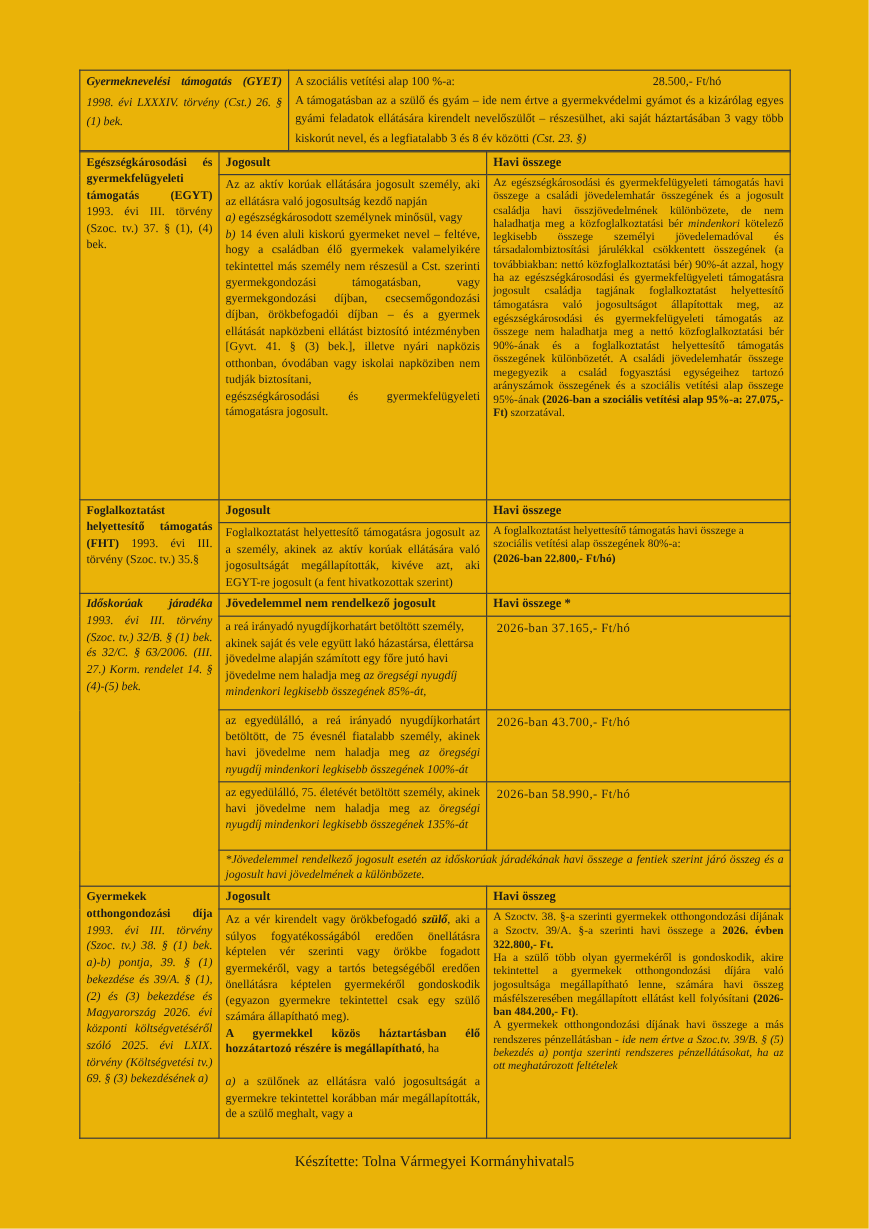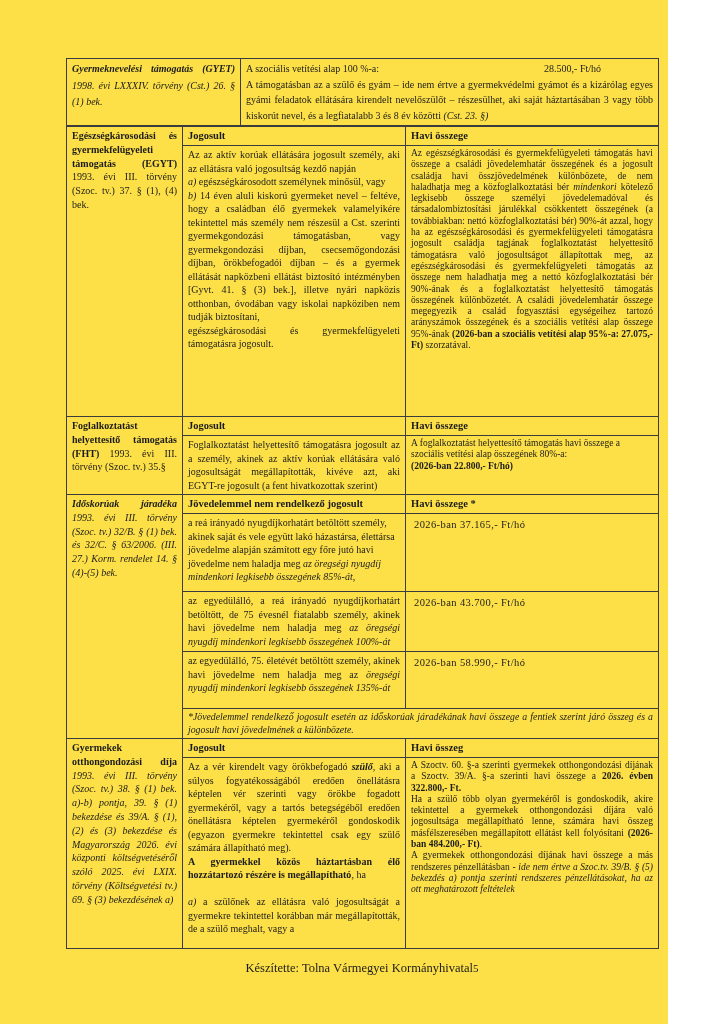"Gyermeknevelési támogatás (GYET) 1998." .page { background: #fde047 -> #eab308; width: 668px -> 724px }
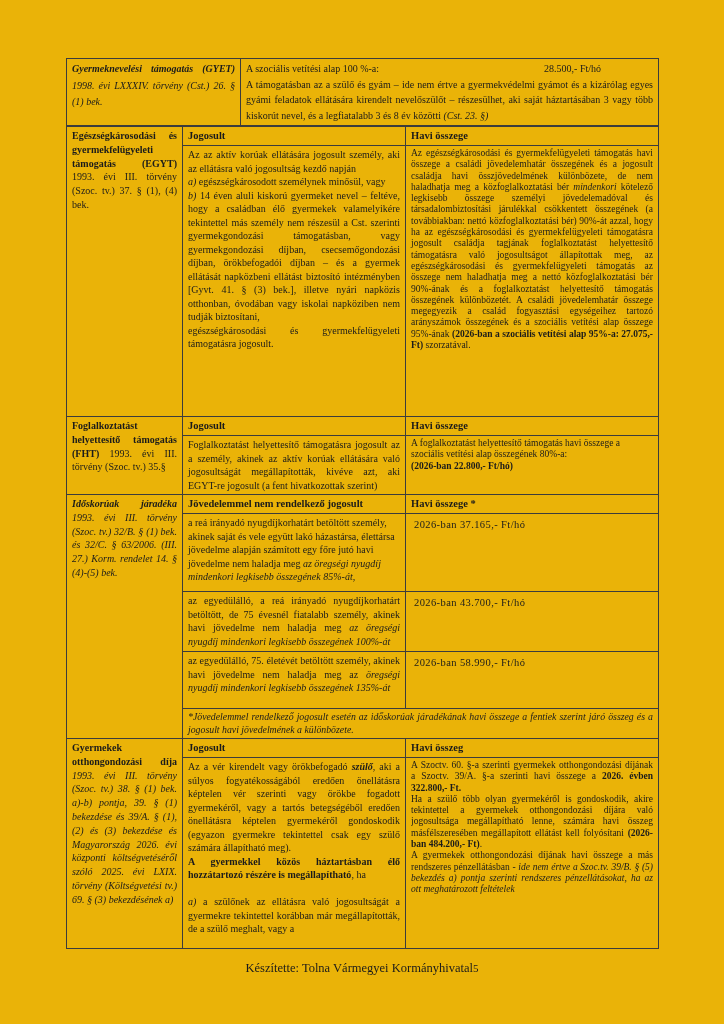"A Szoctv. 60. §-a szerinti" span { text: 60 -> 38 }
